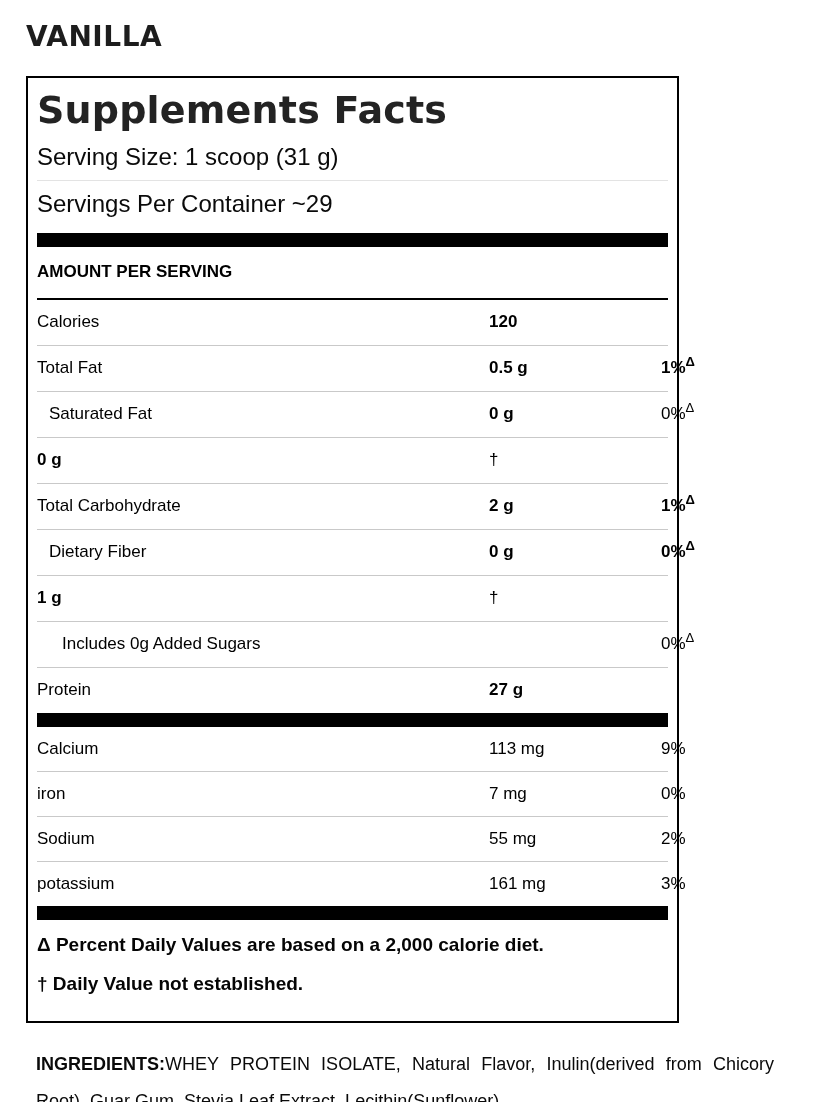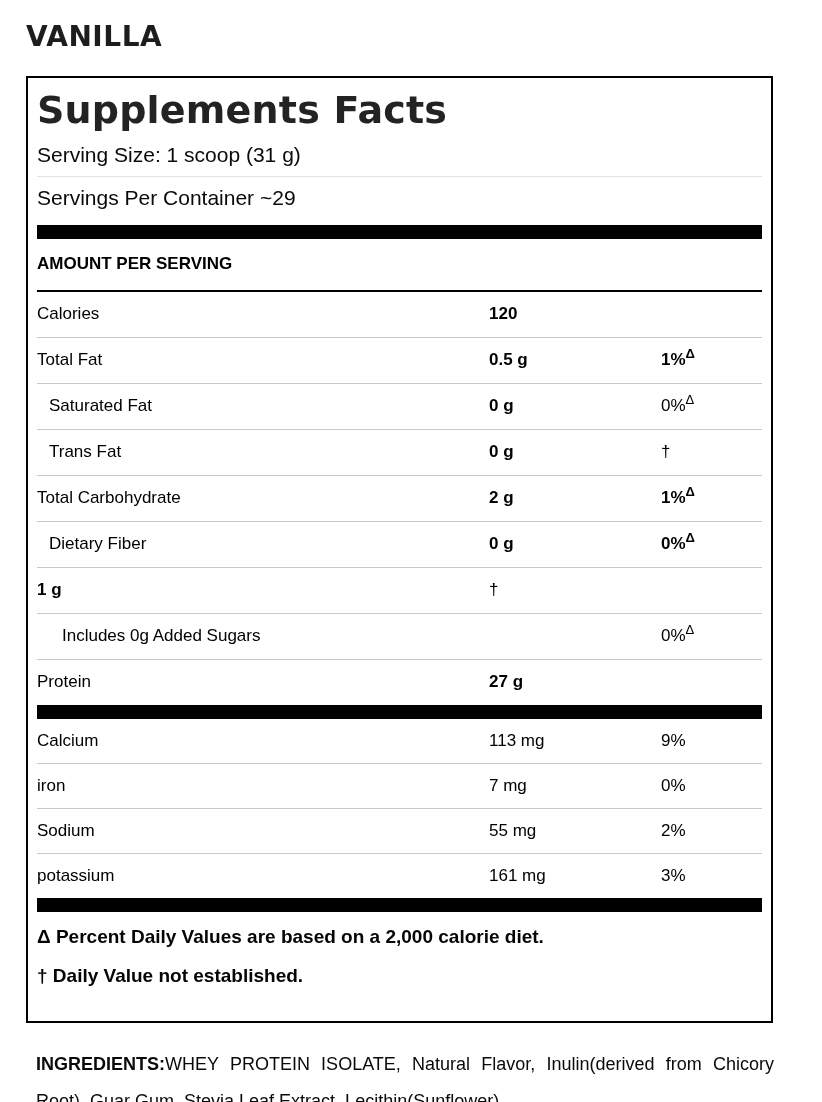"Supplements Facts" .panel { width: 747px -> 653px }
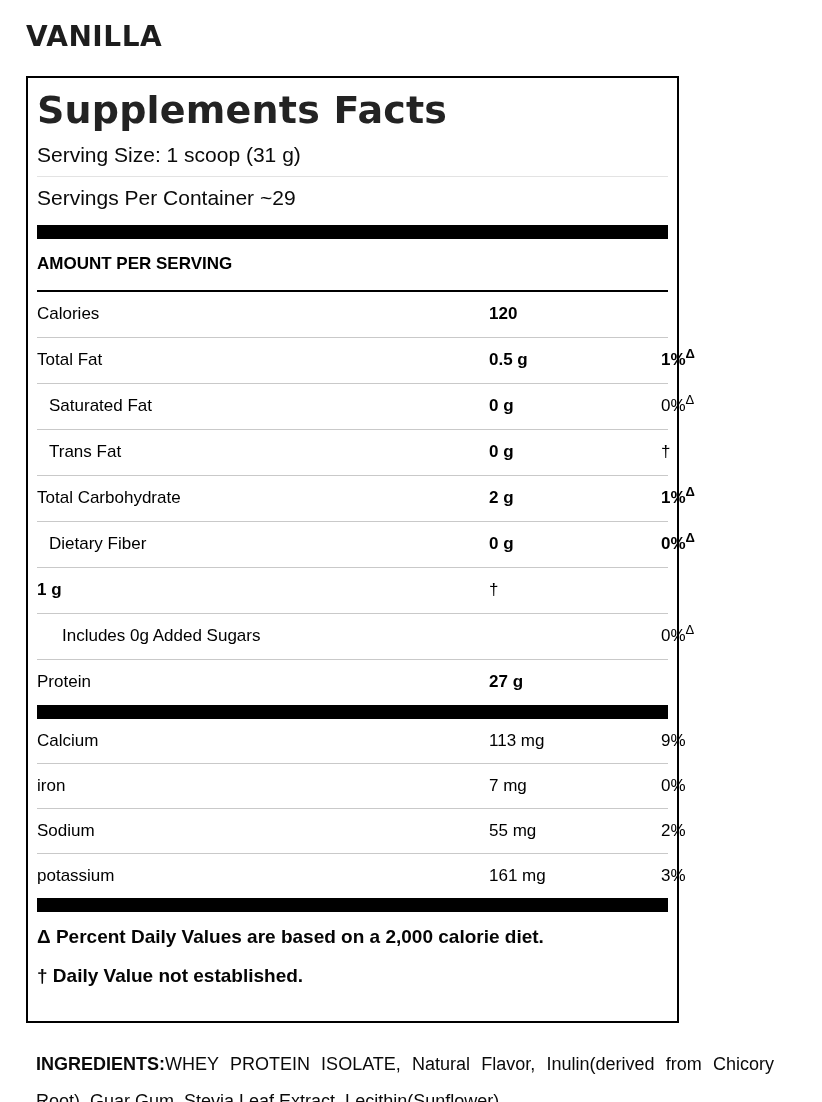"Serving Size: 1 scoop (31" .serving-line { font-size: 21px -> 24px }
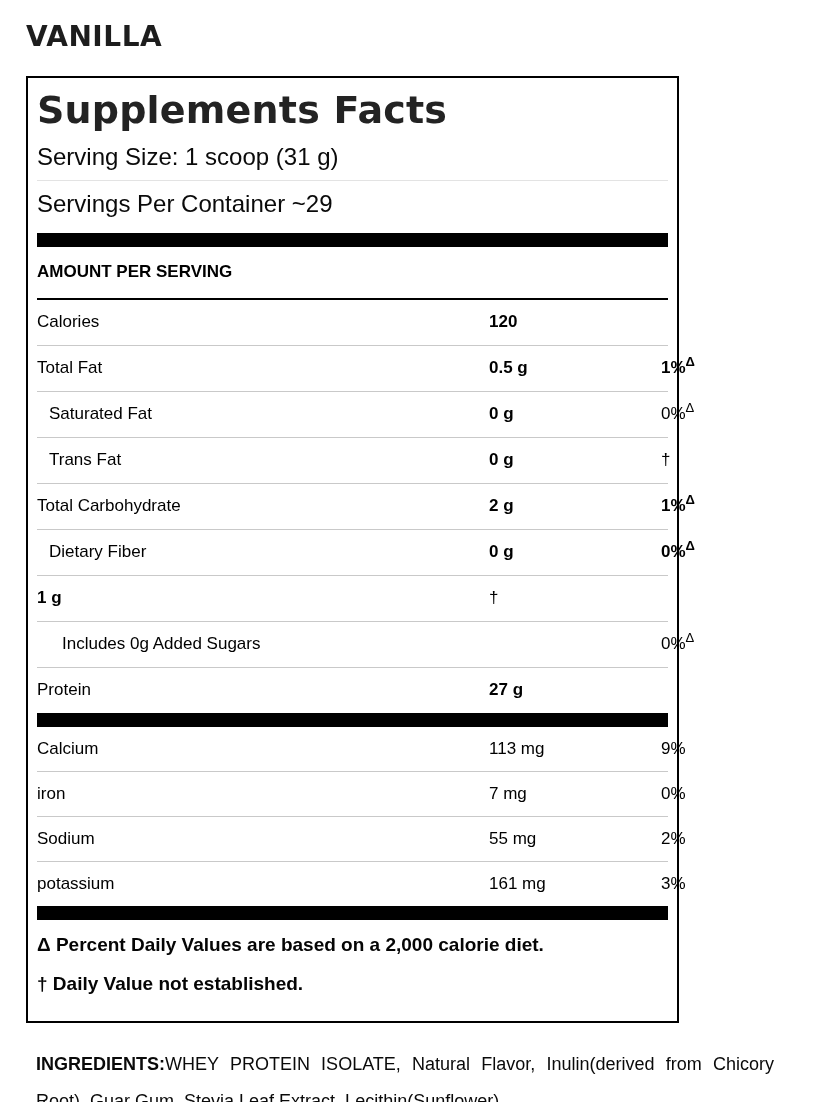"Trans Fat" div.lbl { html: <div>Trans Fat</div> -> none }
